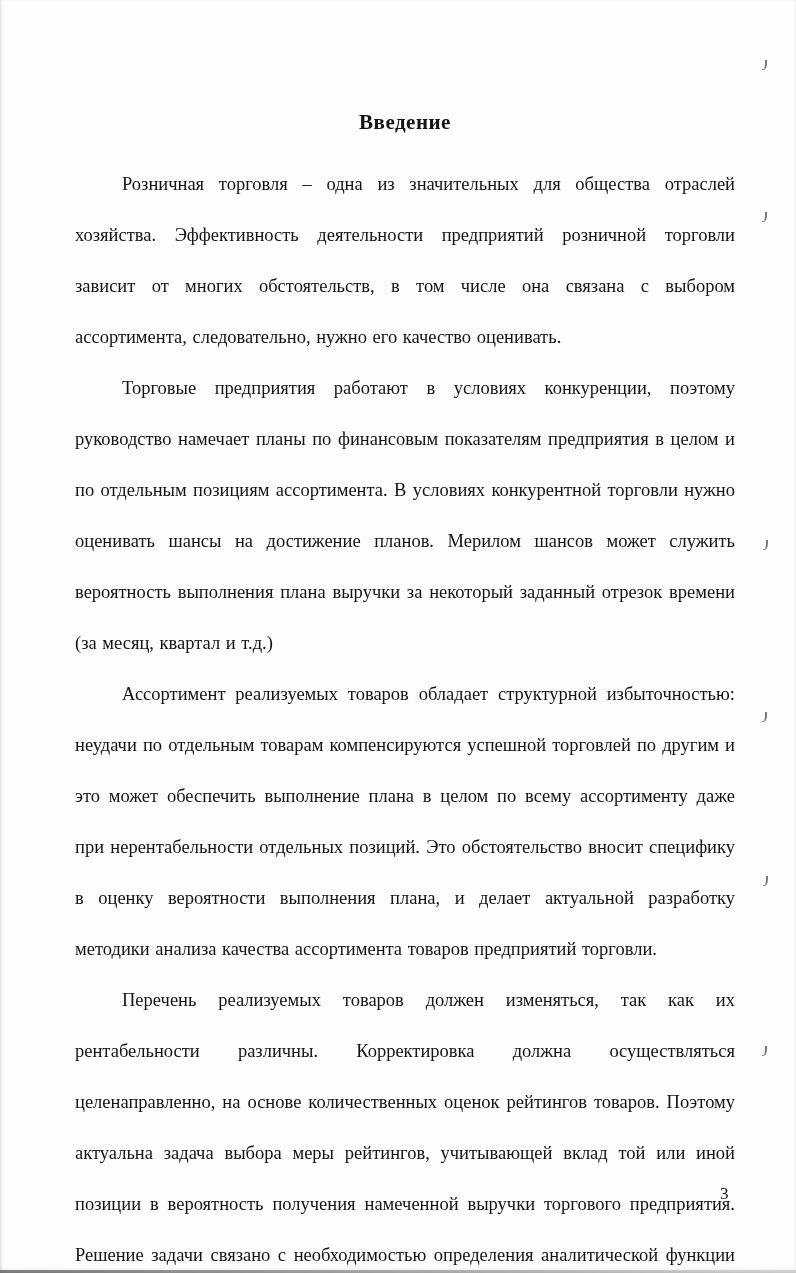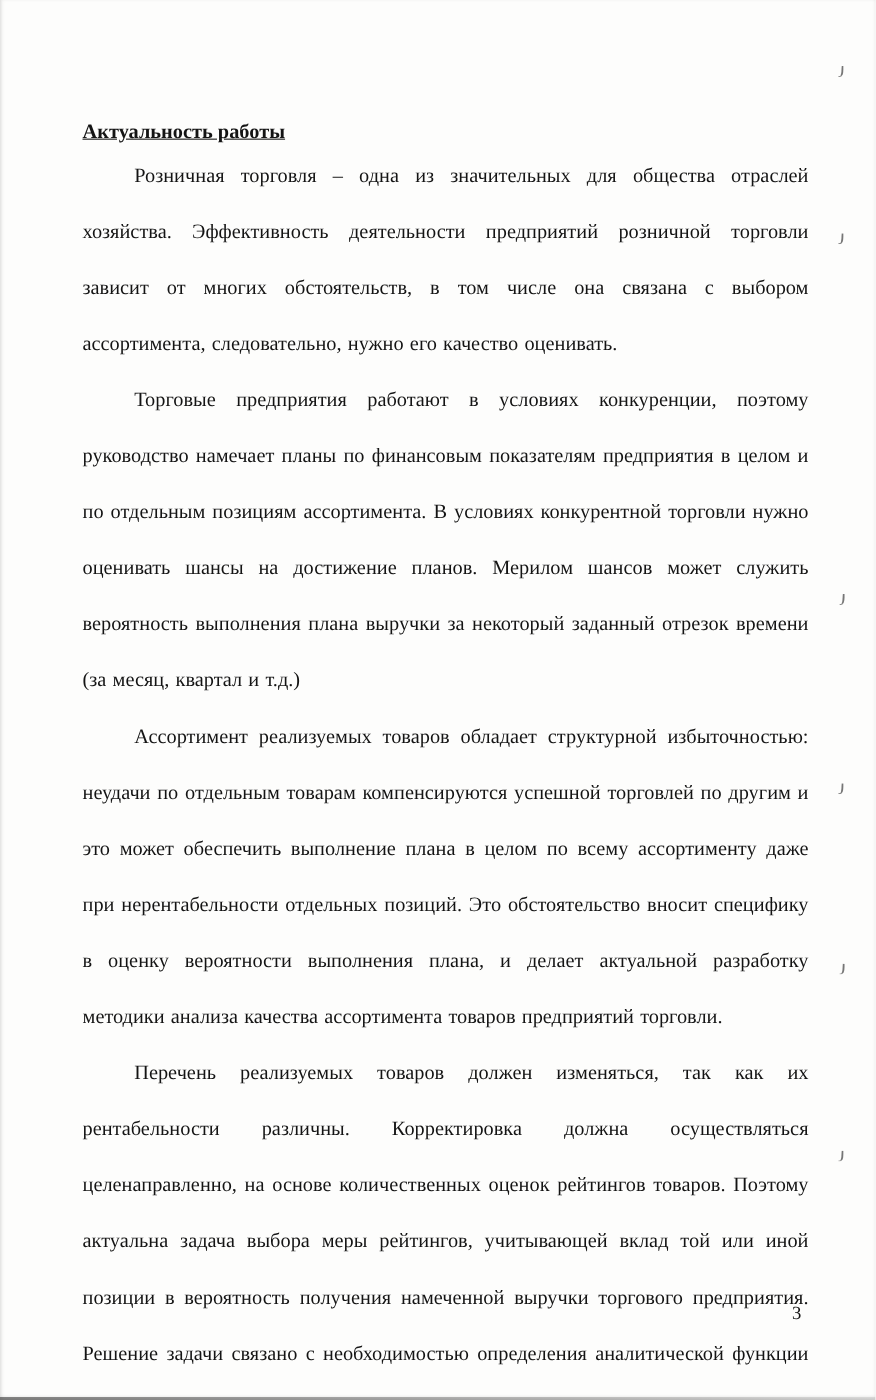"Введение" h1.doc-title { html: none -> <h1>Введение</h1> }
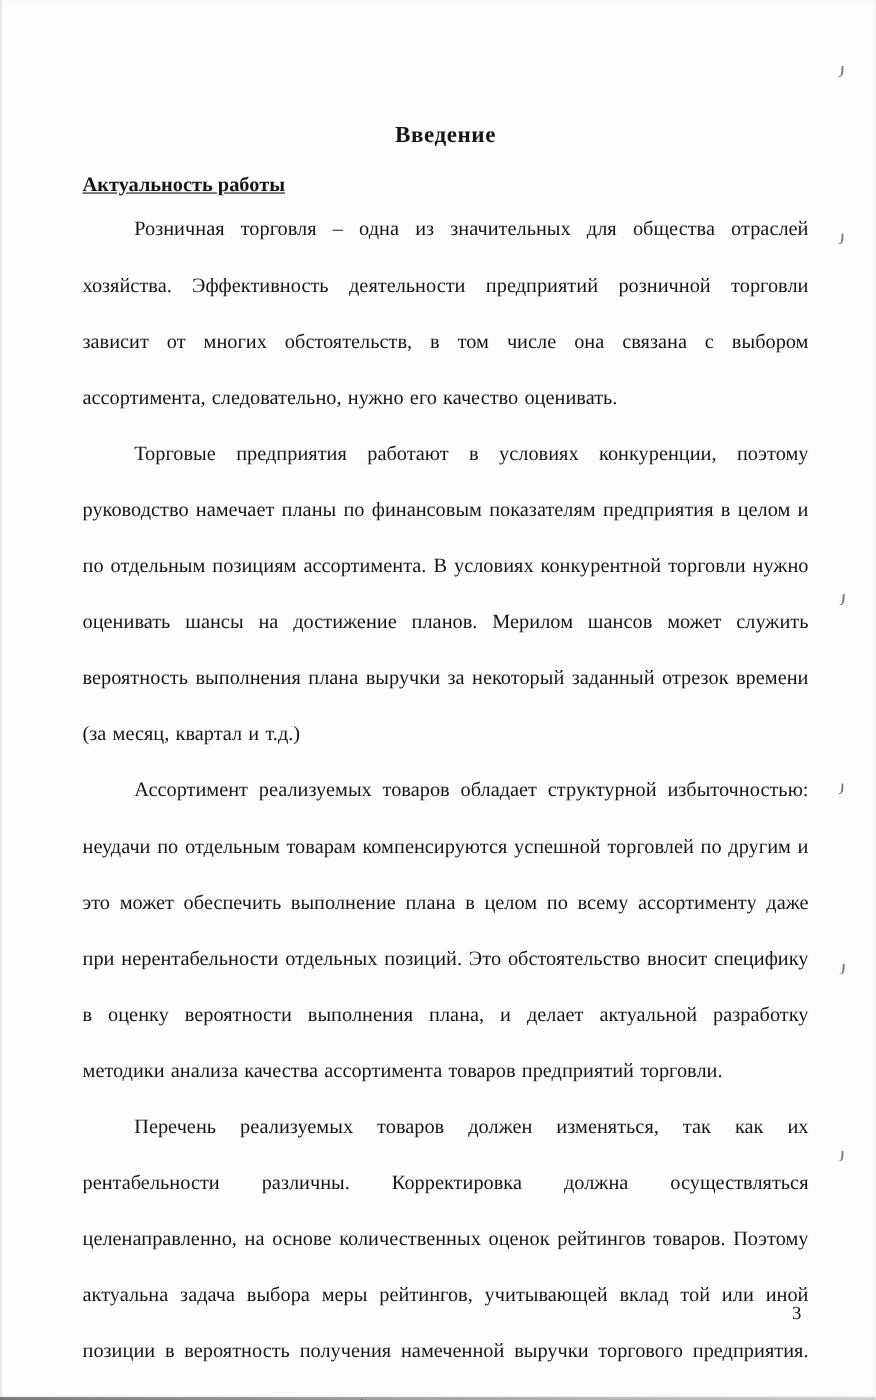"Актуальность работы" h2.section-heading { html: <h2>Актуальность работы</h2> -> none }
